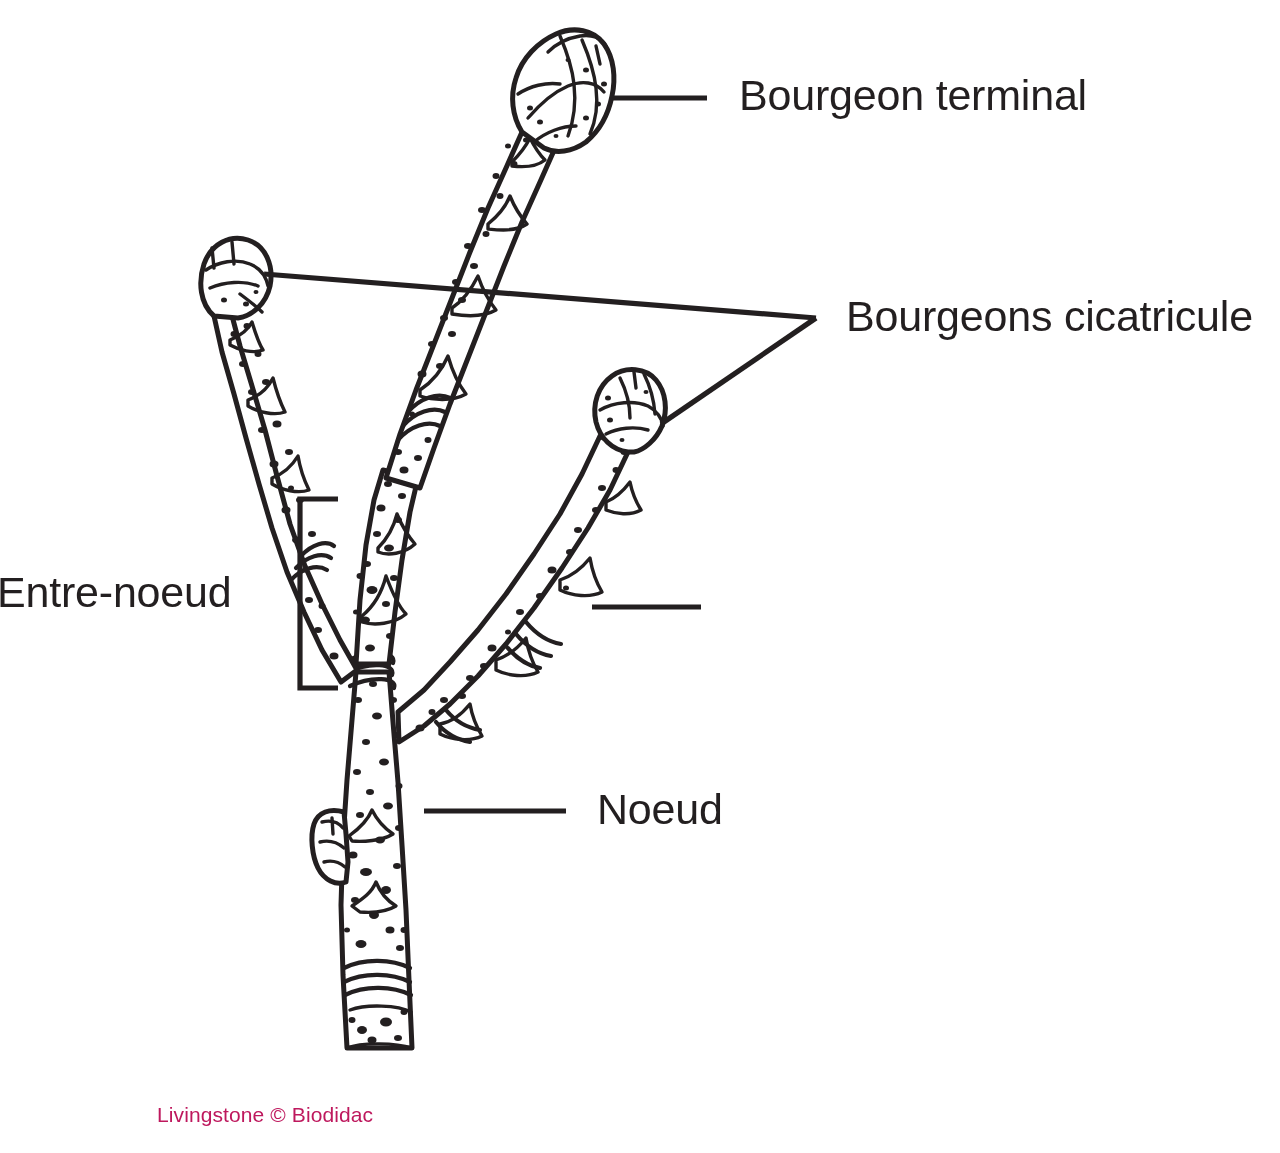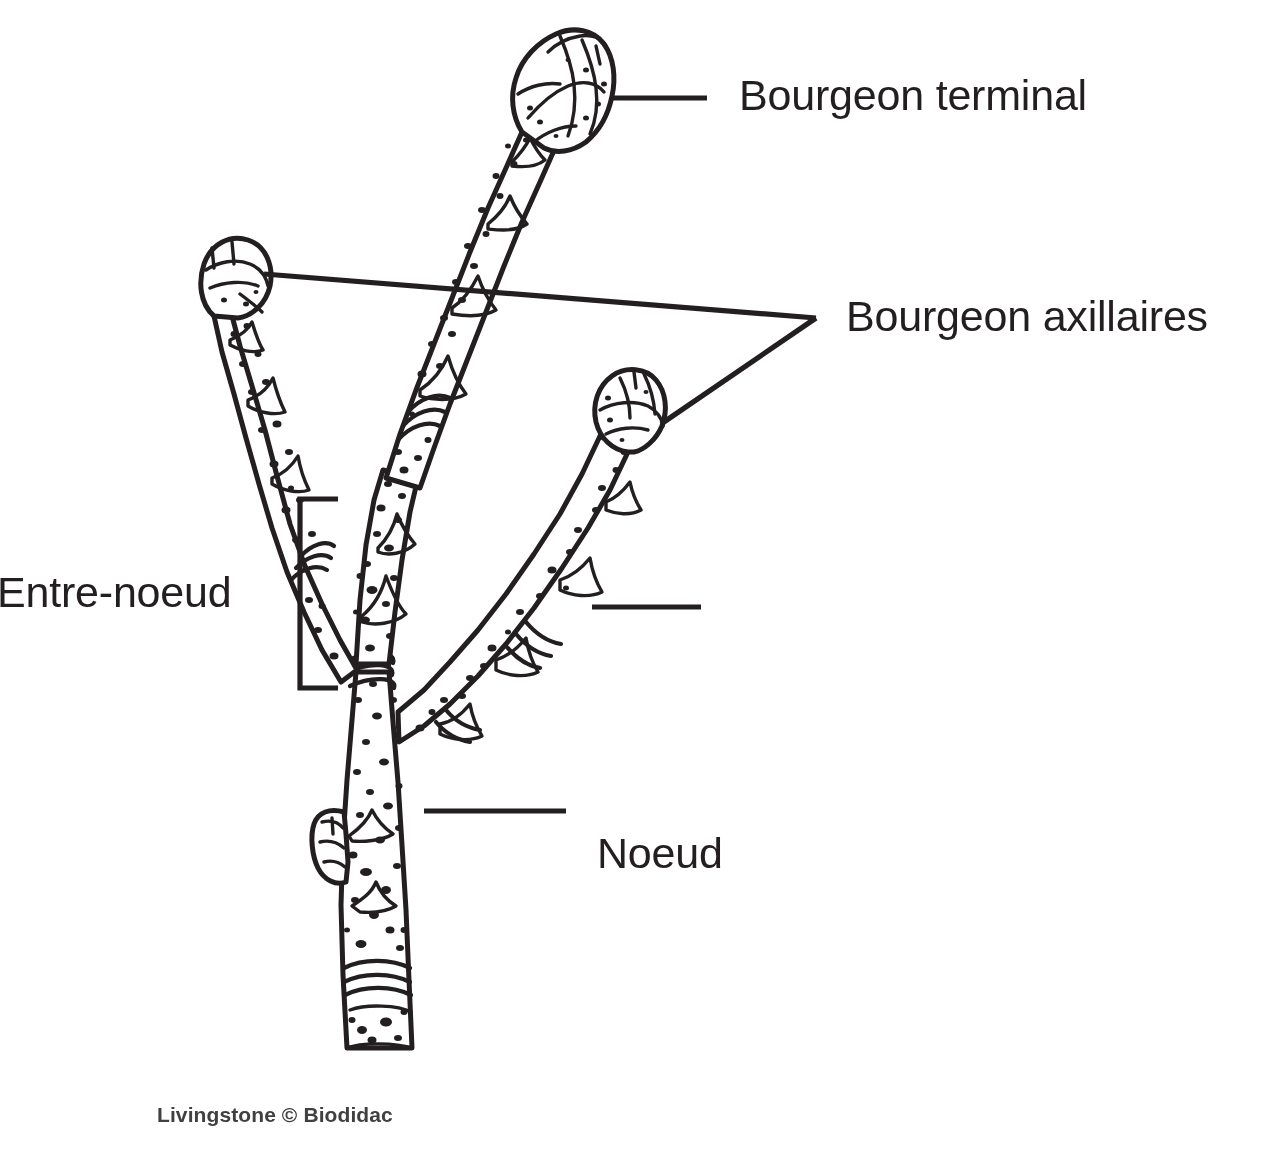"Bourgeon axillaires" div.label { text: Bourgeon axillaires -> Bourgeons cicatricule }
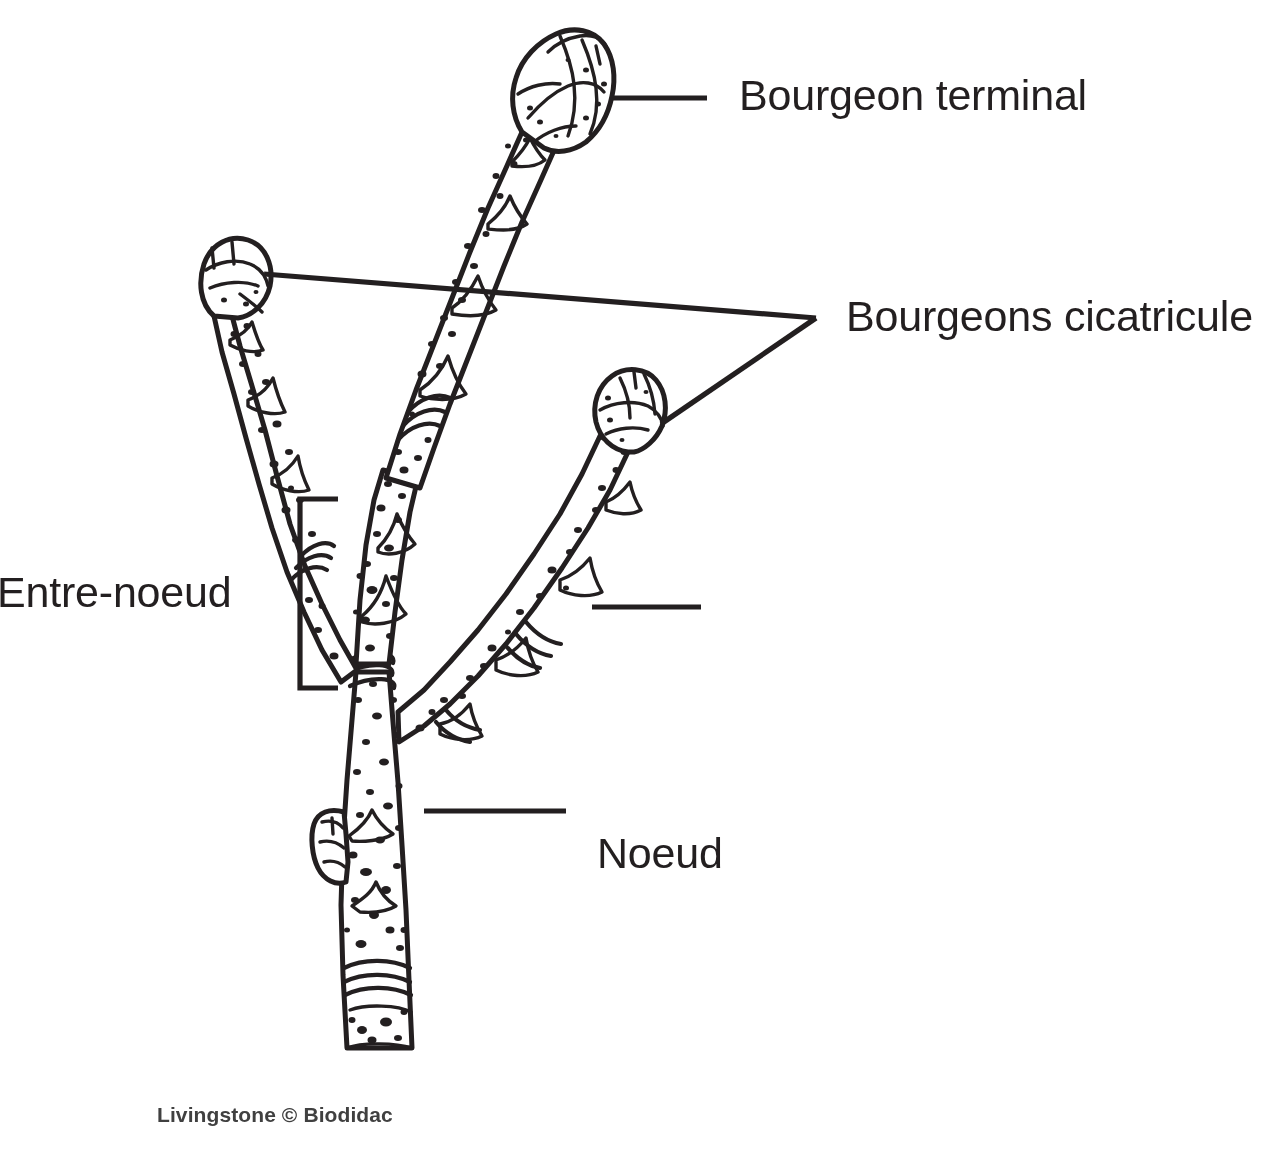"Noeud" #label-noeud { margin-top: 44px -> none }
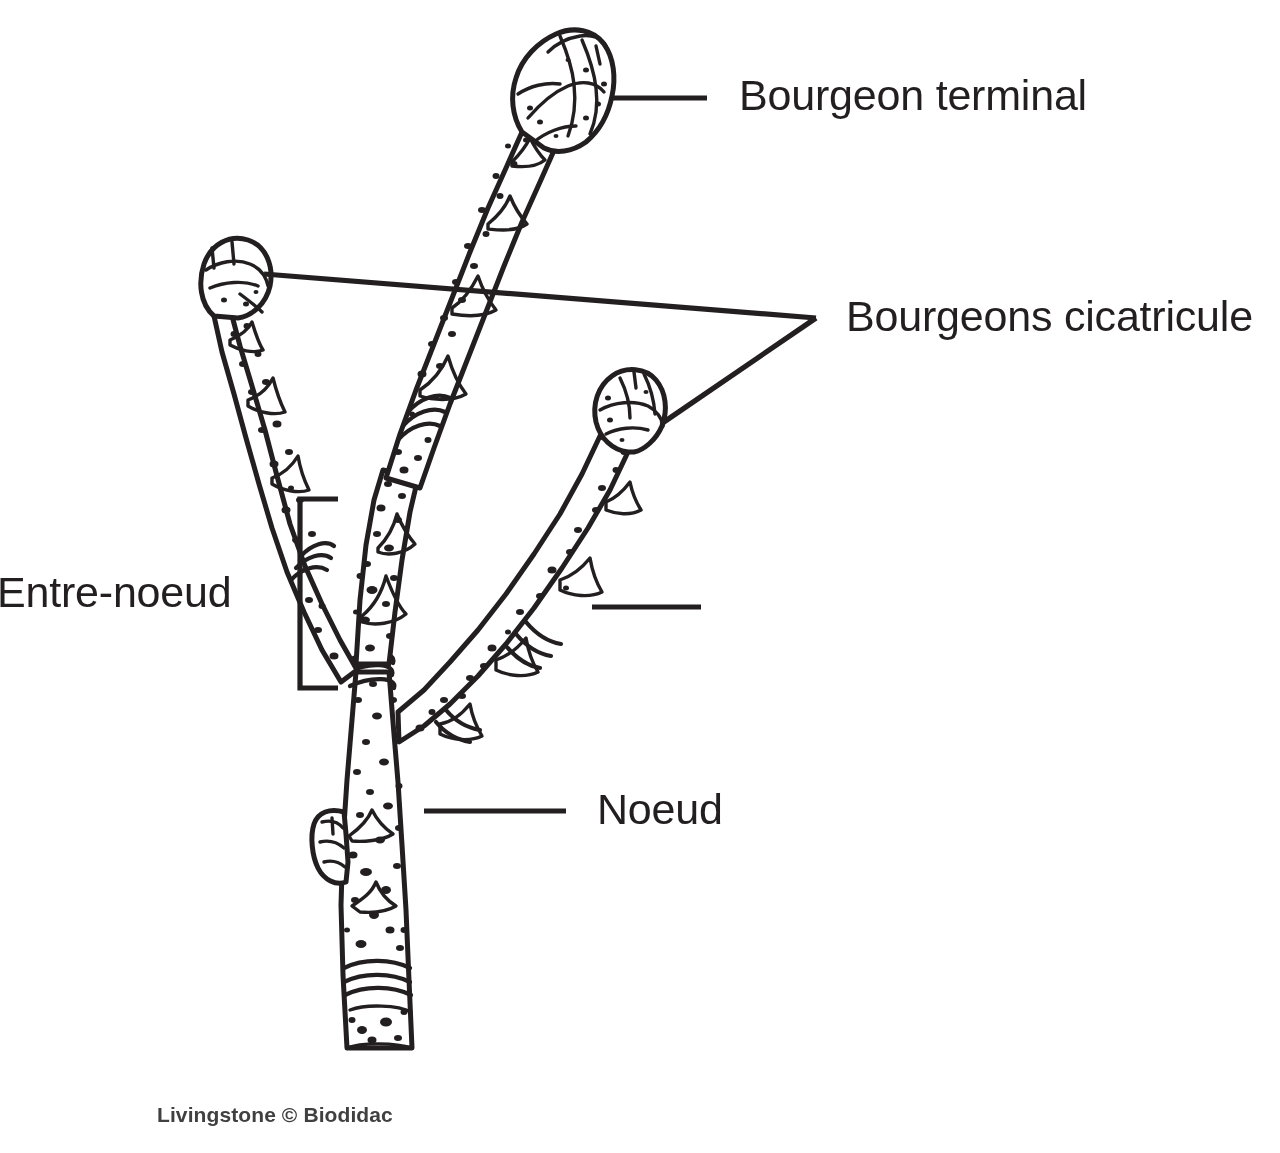"Livingstone © Biodidac" #credit { color: #404040 -> #be185d; font-weight: bold -> normal }
